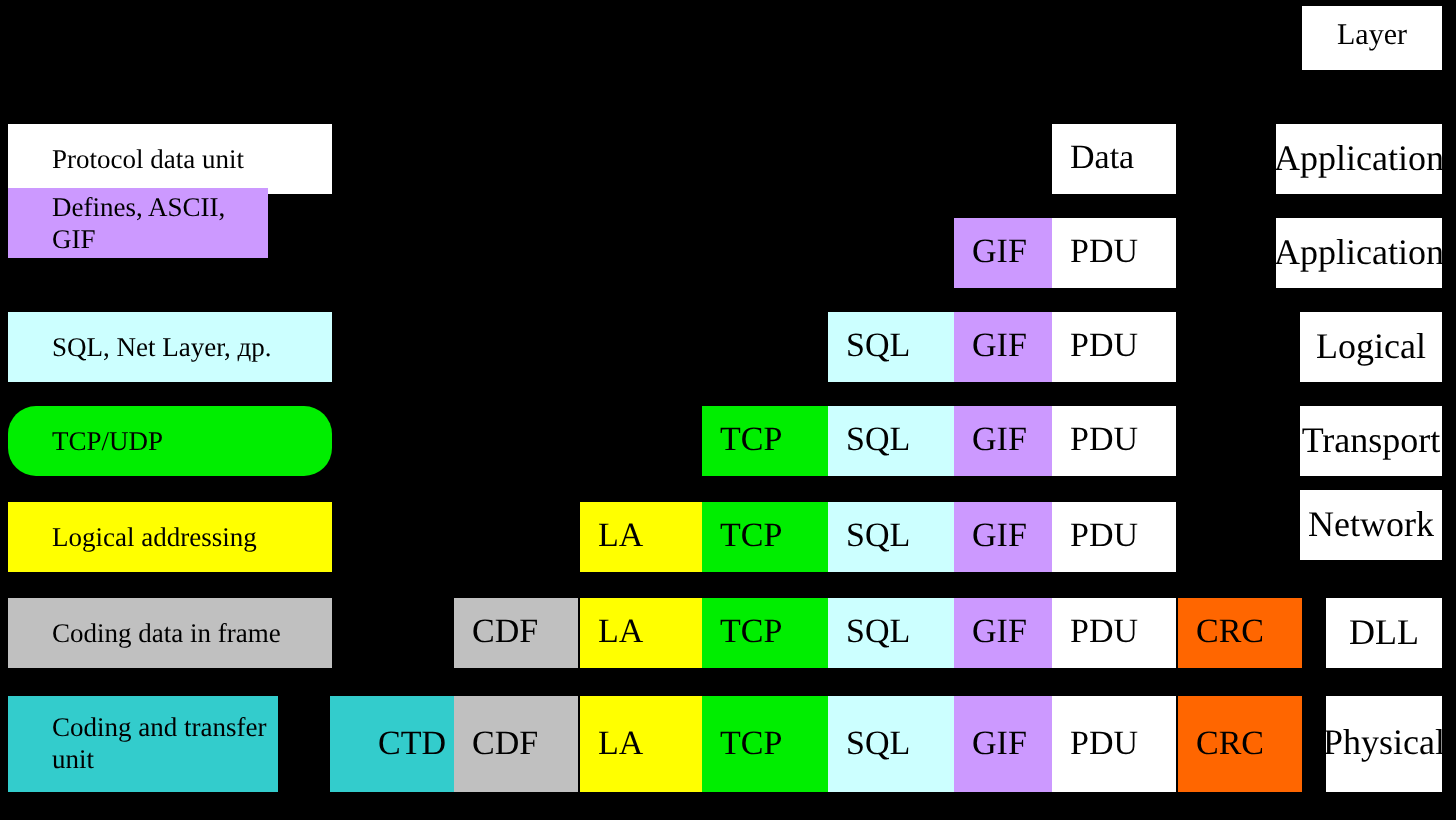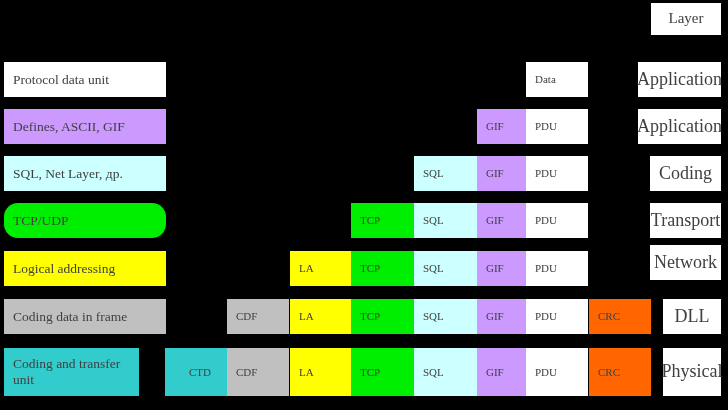"Layer" .cell { color: #404040 -> #000000 }
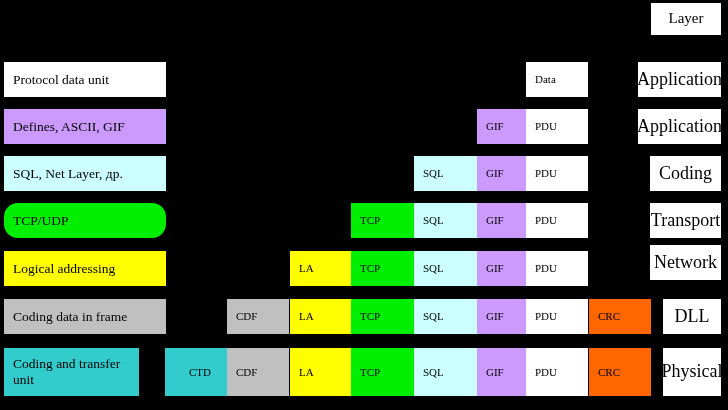"Protocol data unit" .cell.desc { padding-left: 9px -> 22px }
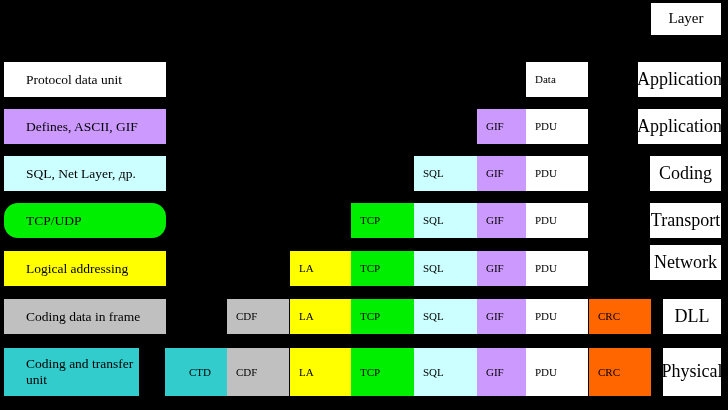"Data" .cell.seg { font-size: 11px -> 17px }
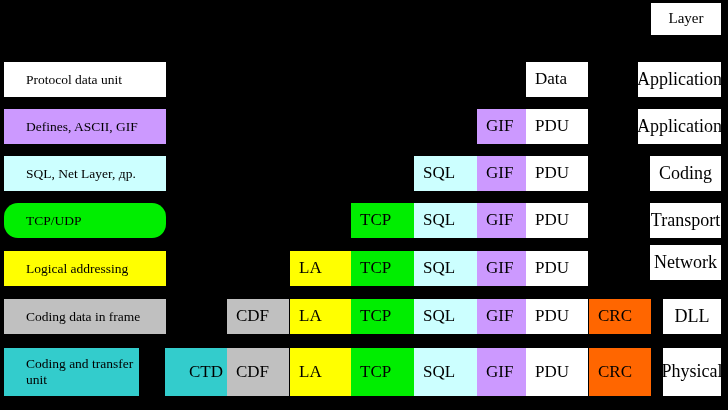"Defines, ASCII, GIF" div.cell { top: 109px -> 94px; width: 162px -> 130px }
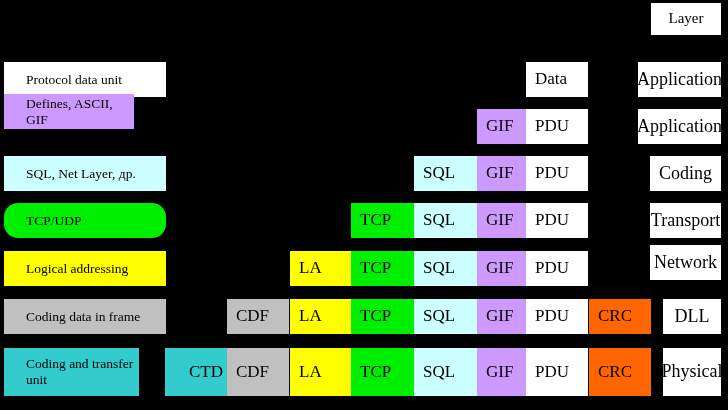"Coding" div.cell { text: Coding -> Logical }
